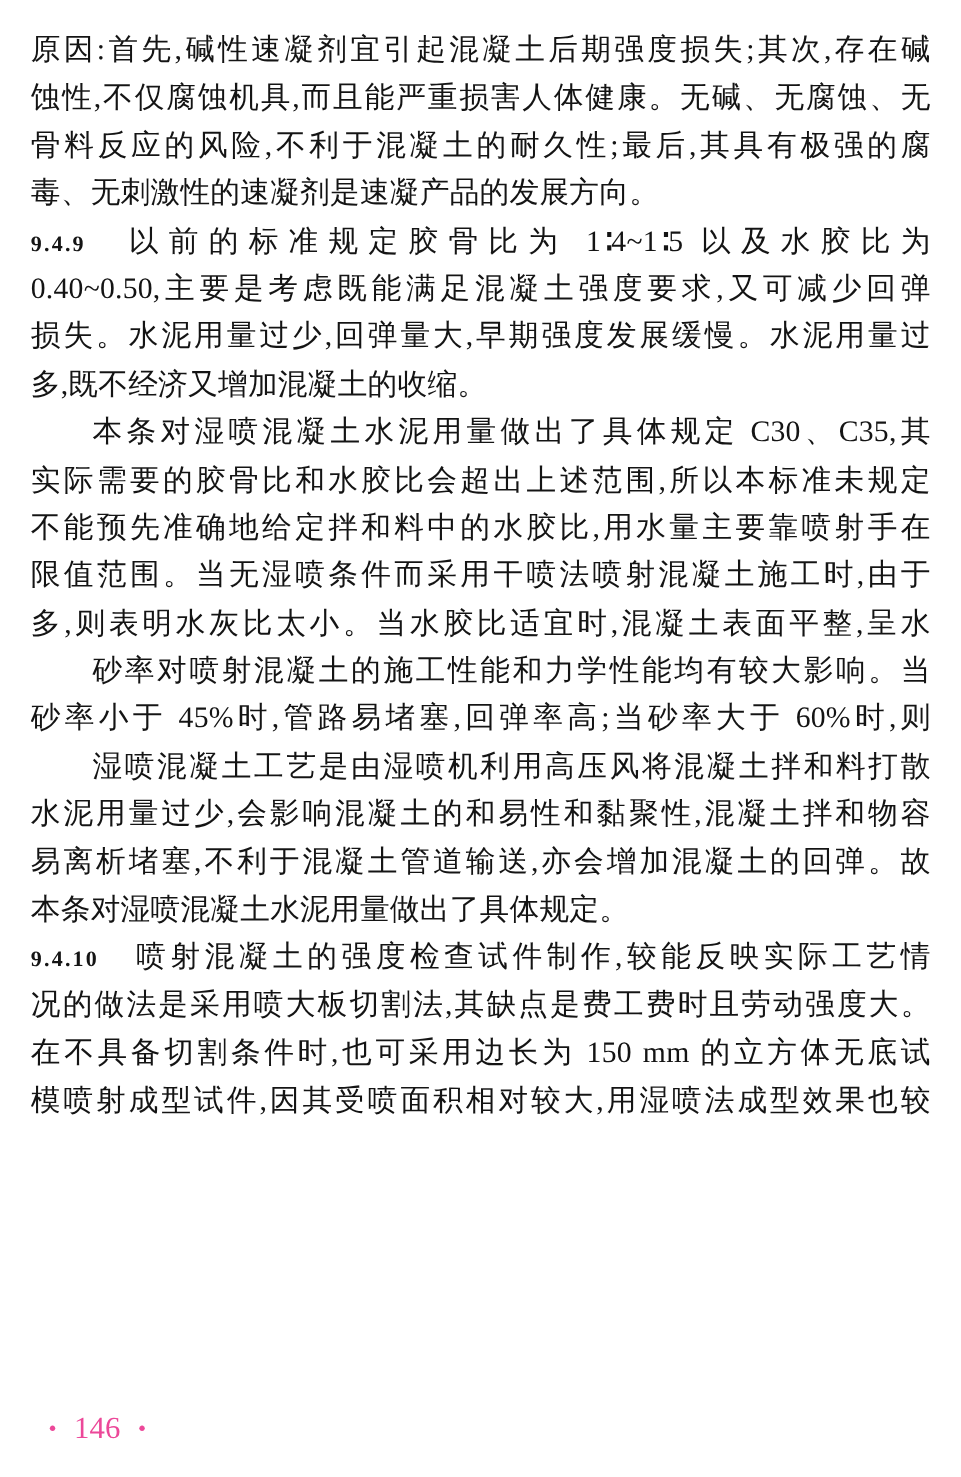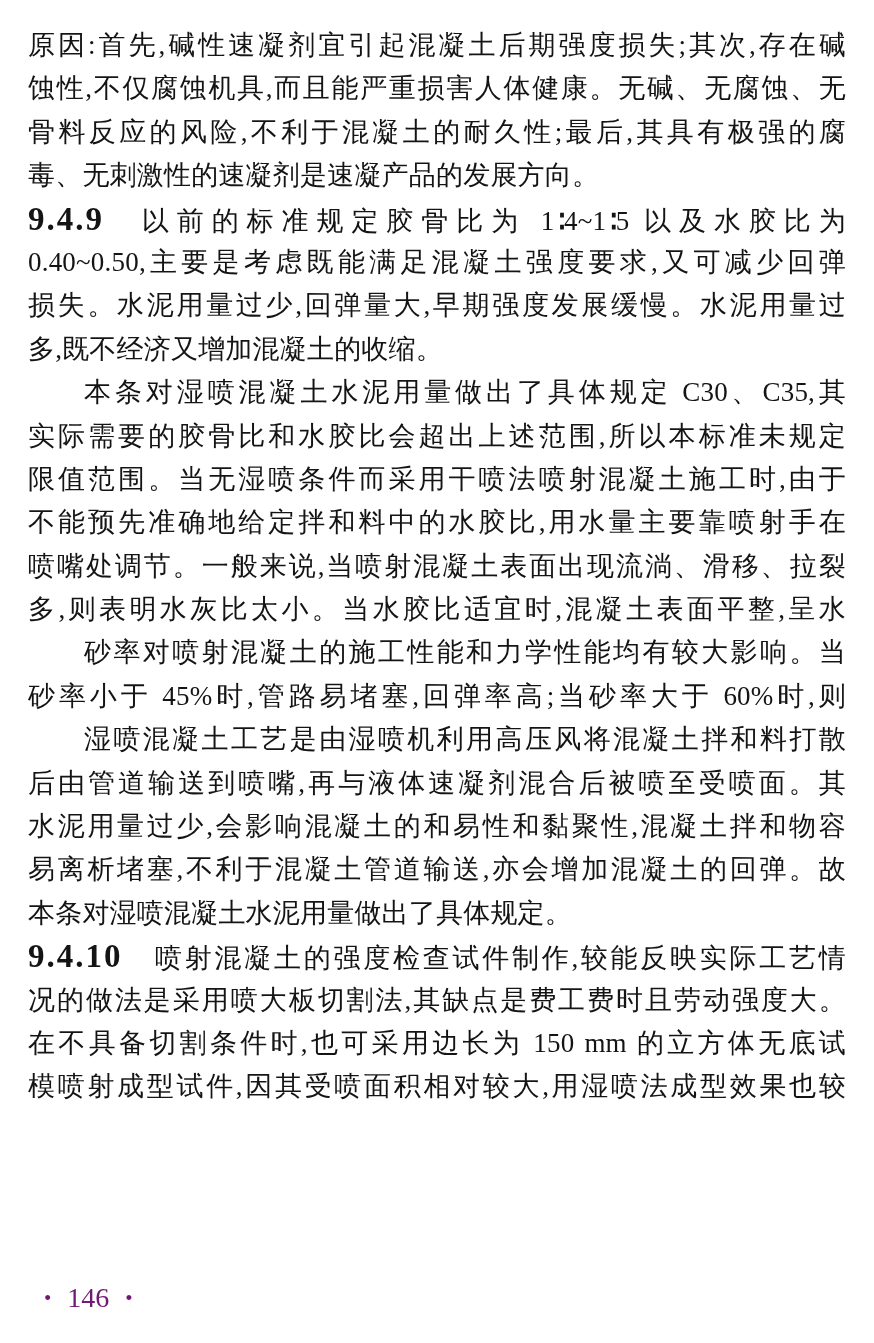"9.4.9" .clause-label { font-size: 33px -> 20px }
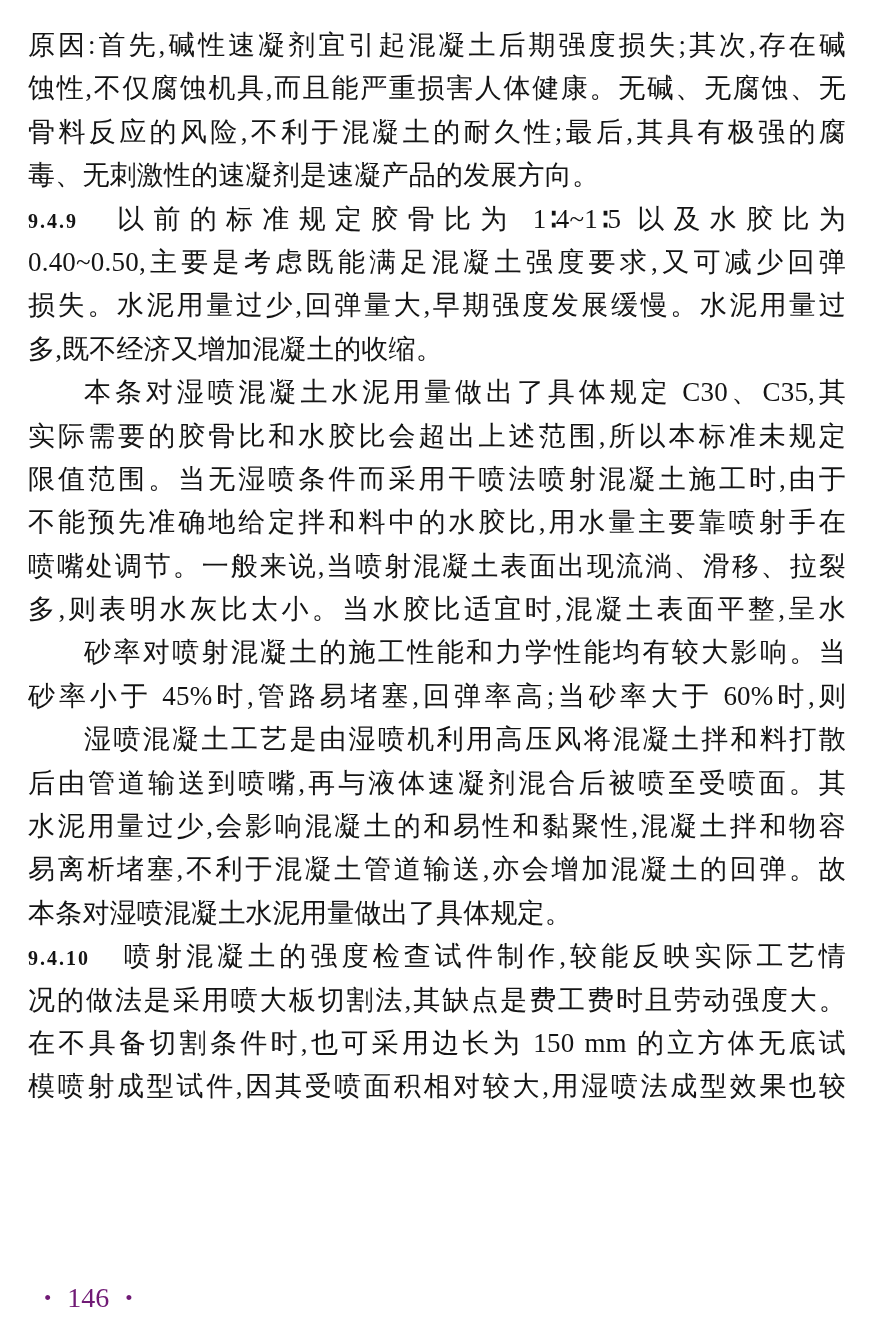"限值范围。当无湿喷条件而采用干喷法喷射混凝土施工时,由于" div.line { order: before "不能预先准确地给定拌和料中的水胶比,用水量主要靠喷射手在" -> after "不能预先准确地给定拌和料中的水胶比,用水量主要靠喷射手在" }
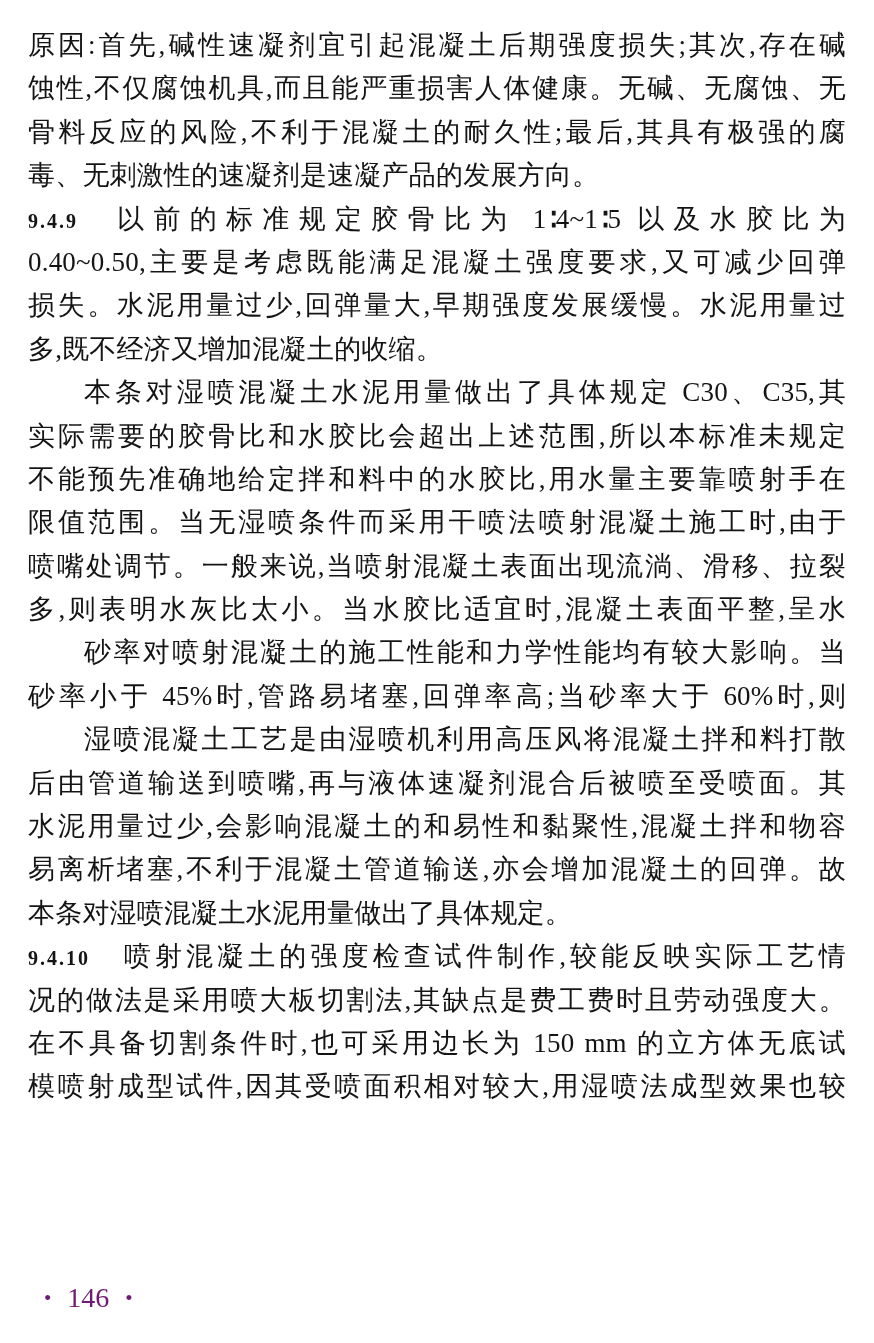"喷嘴处调节。一般来说,当喷射混凝土表面出现流淌、滑移、拉裂" div.line { html: <div>喷嘴处调节。一般来说,当喷射混凝土表面出现流淌、滑移、拉裂</div> -> none }
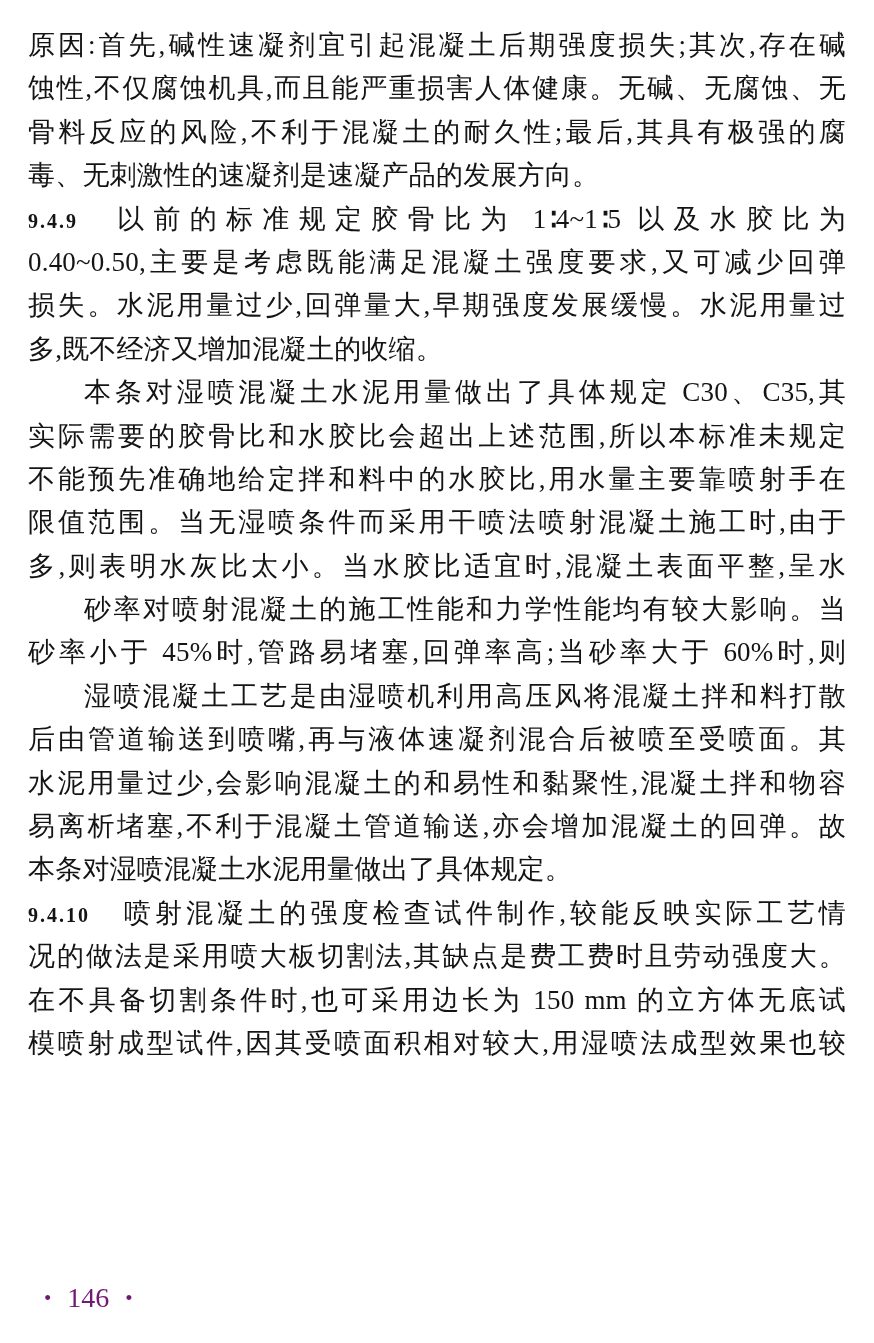"后由管道输送到喷嘴,再与液体速凝剂混合后被喷至受喷面。其" div.line { html: <div>后由管道输送到喷嘴,再与液体速凝剂混合后被喷至受喷面。其</div> -> none }
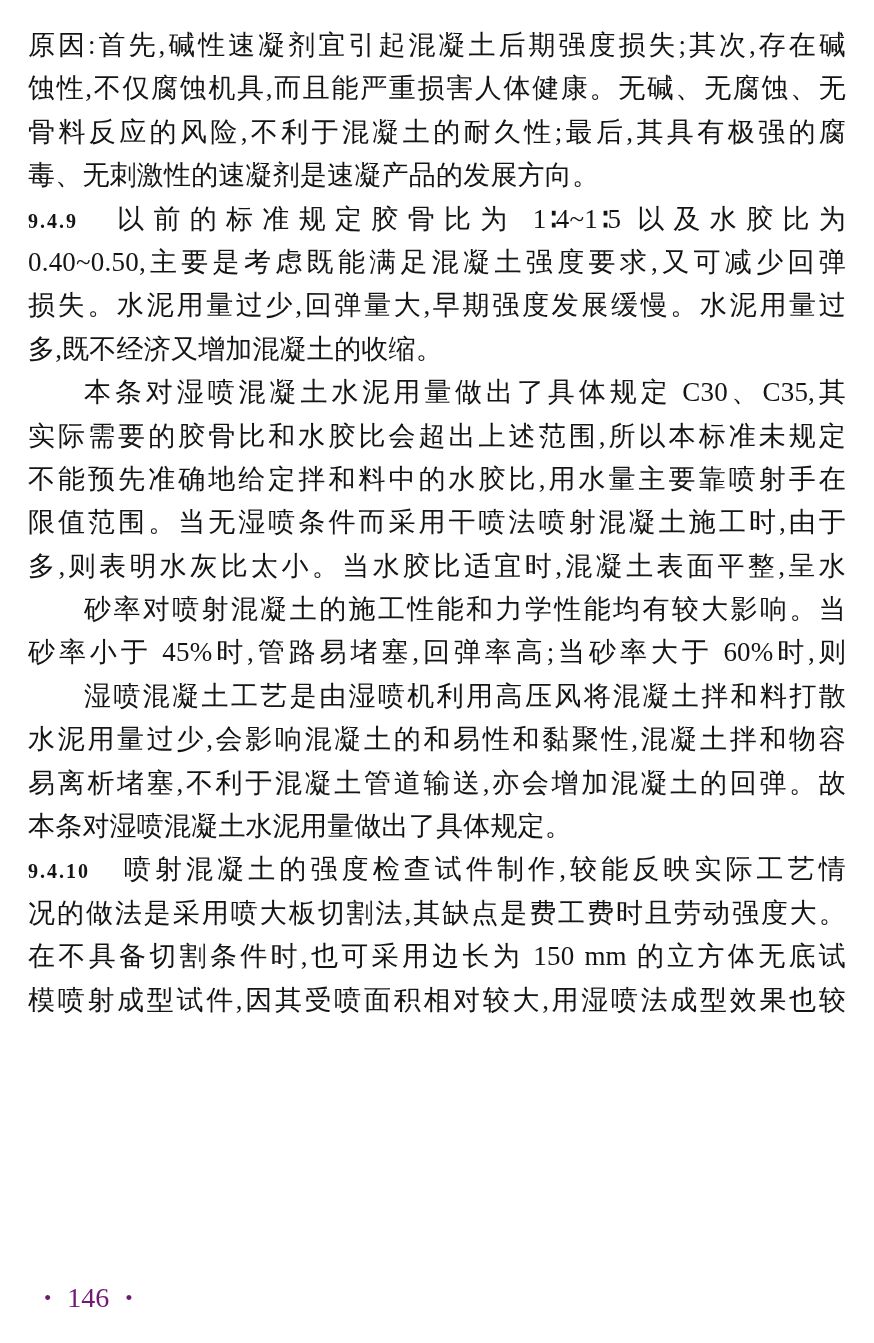"• 146 •" .footer { color: #701a75 -> #ec4899 }
